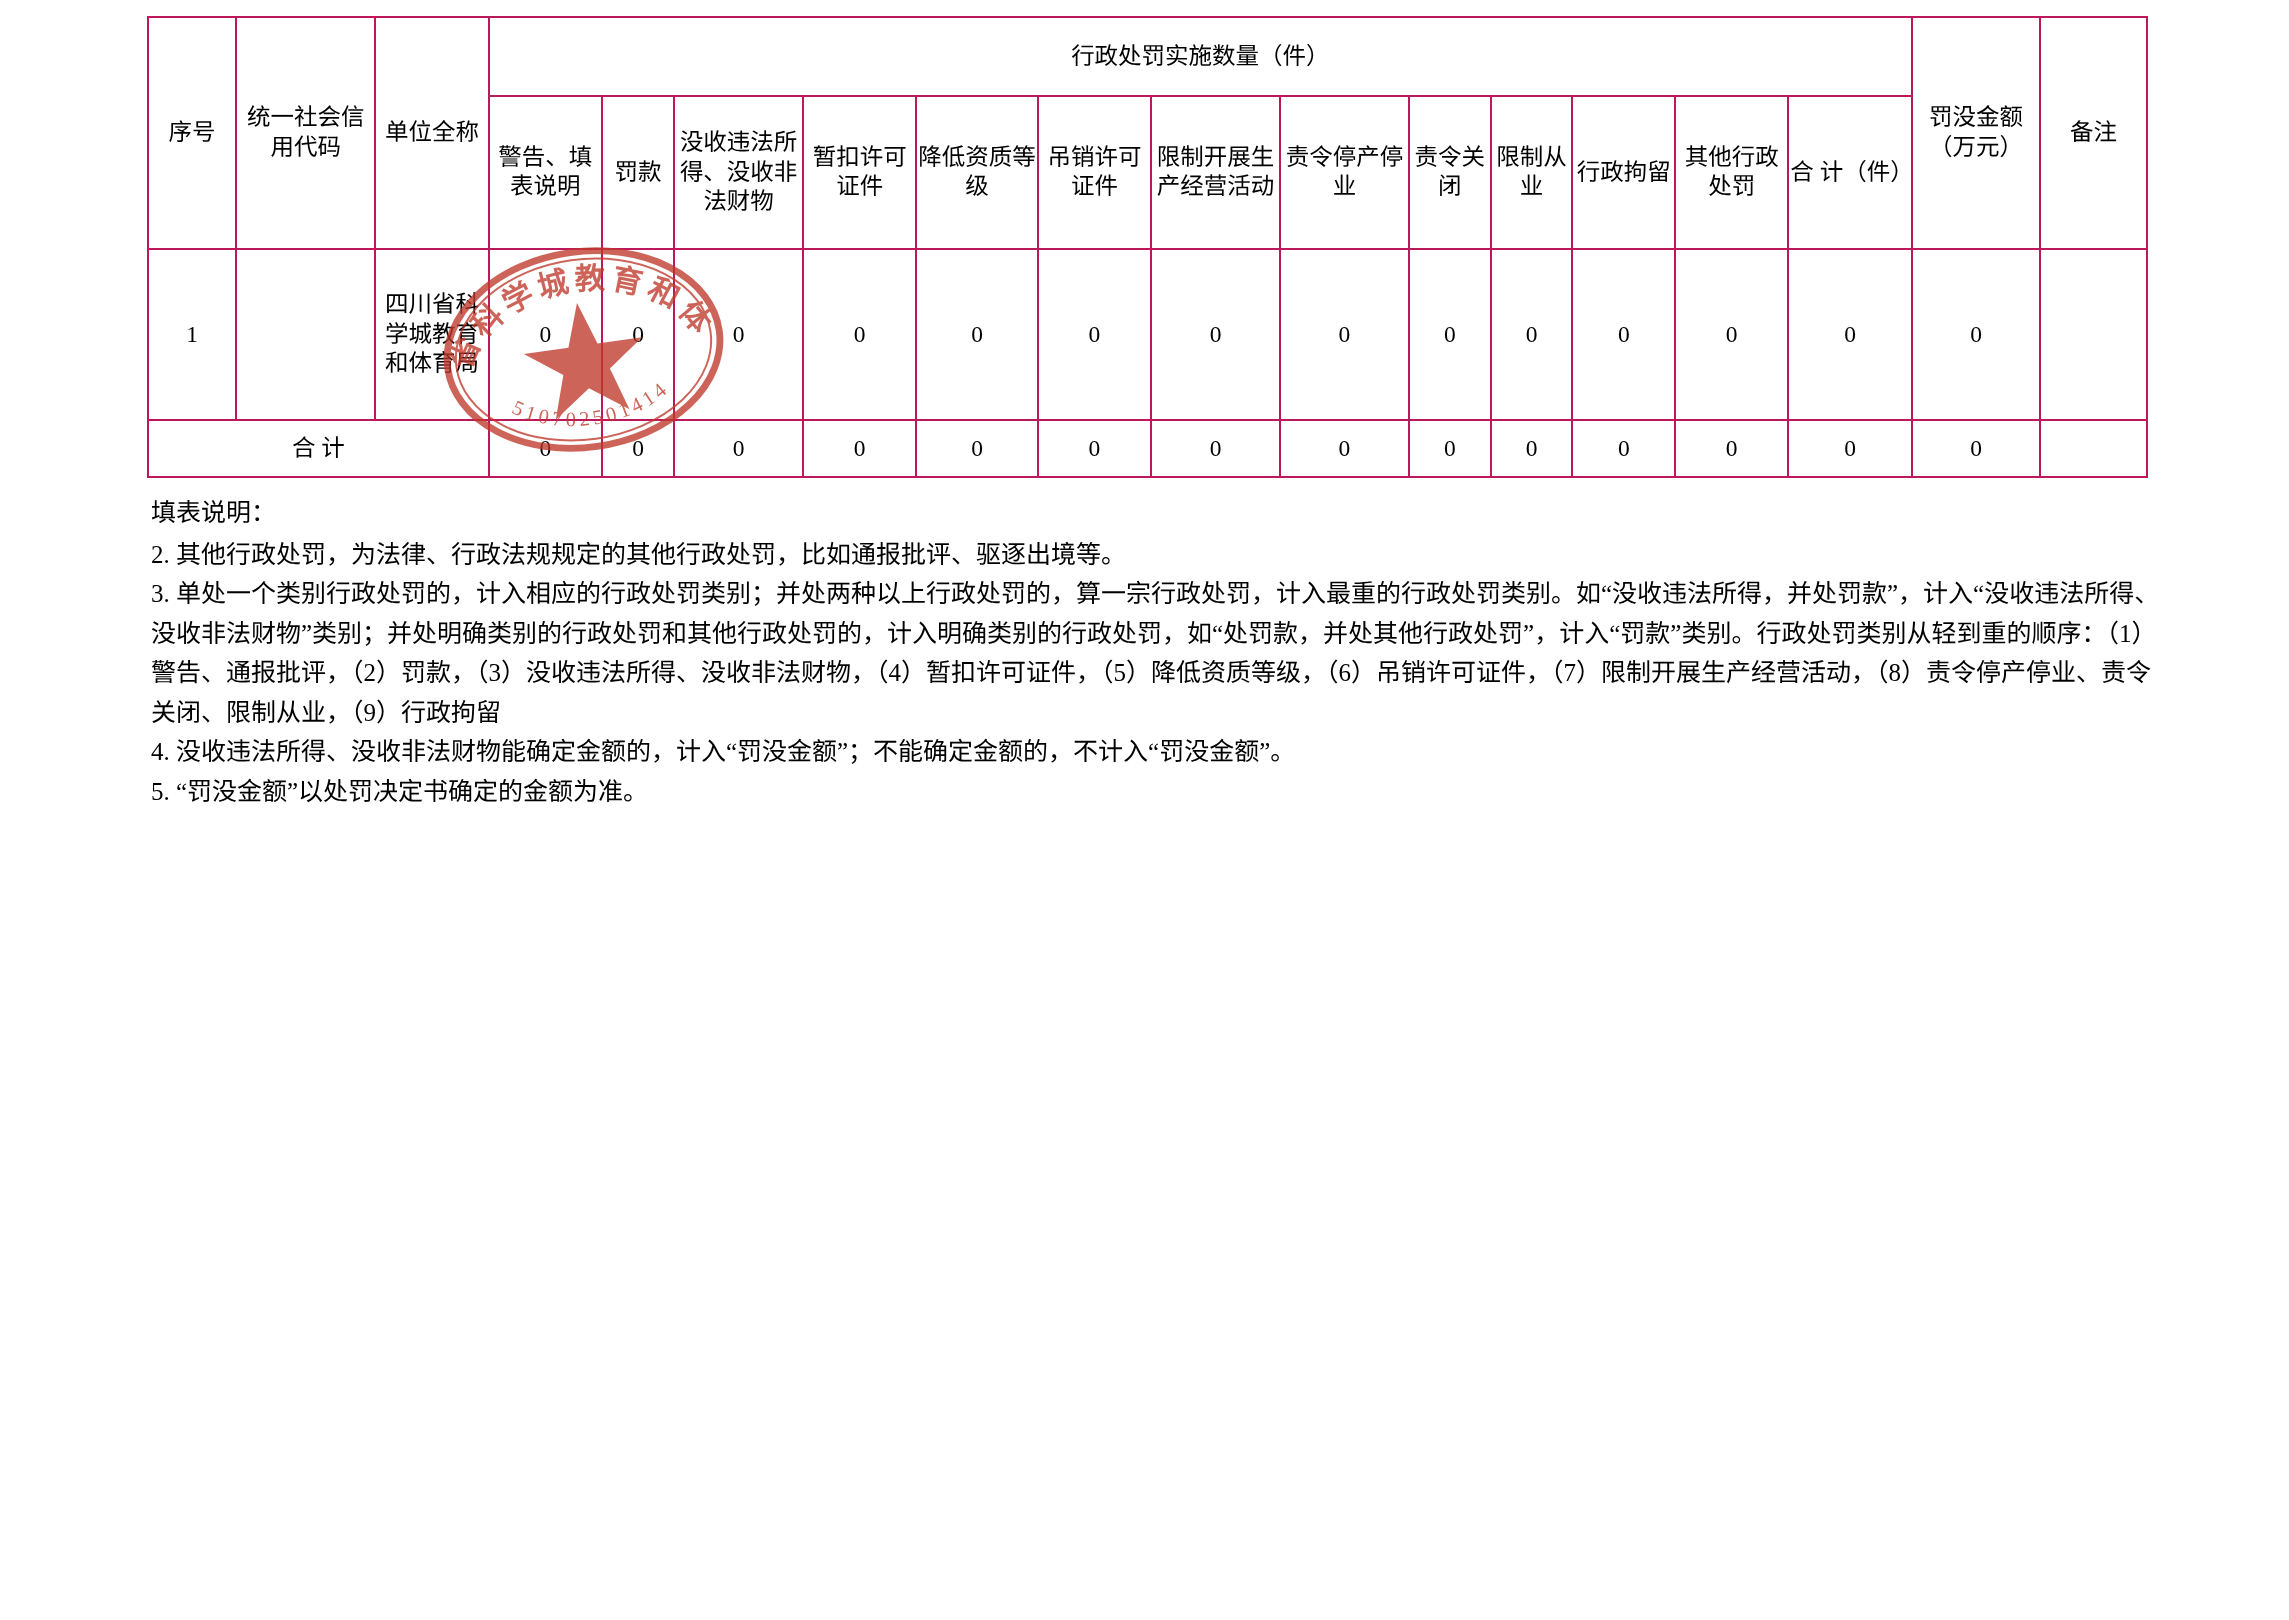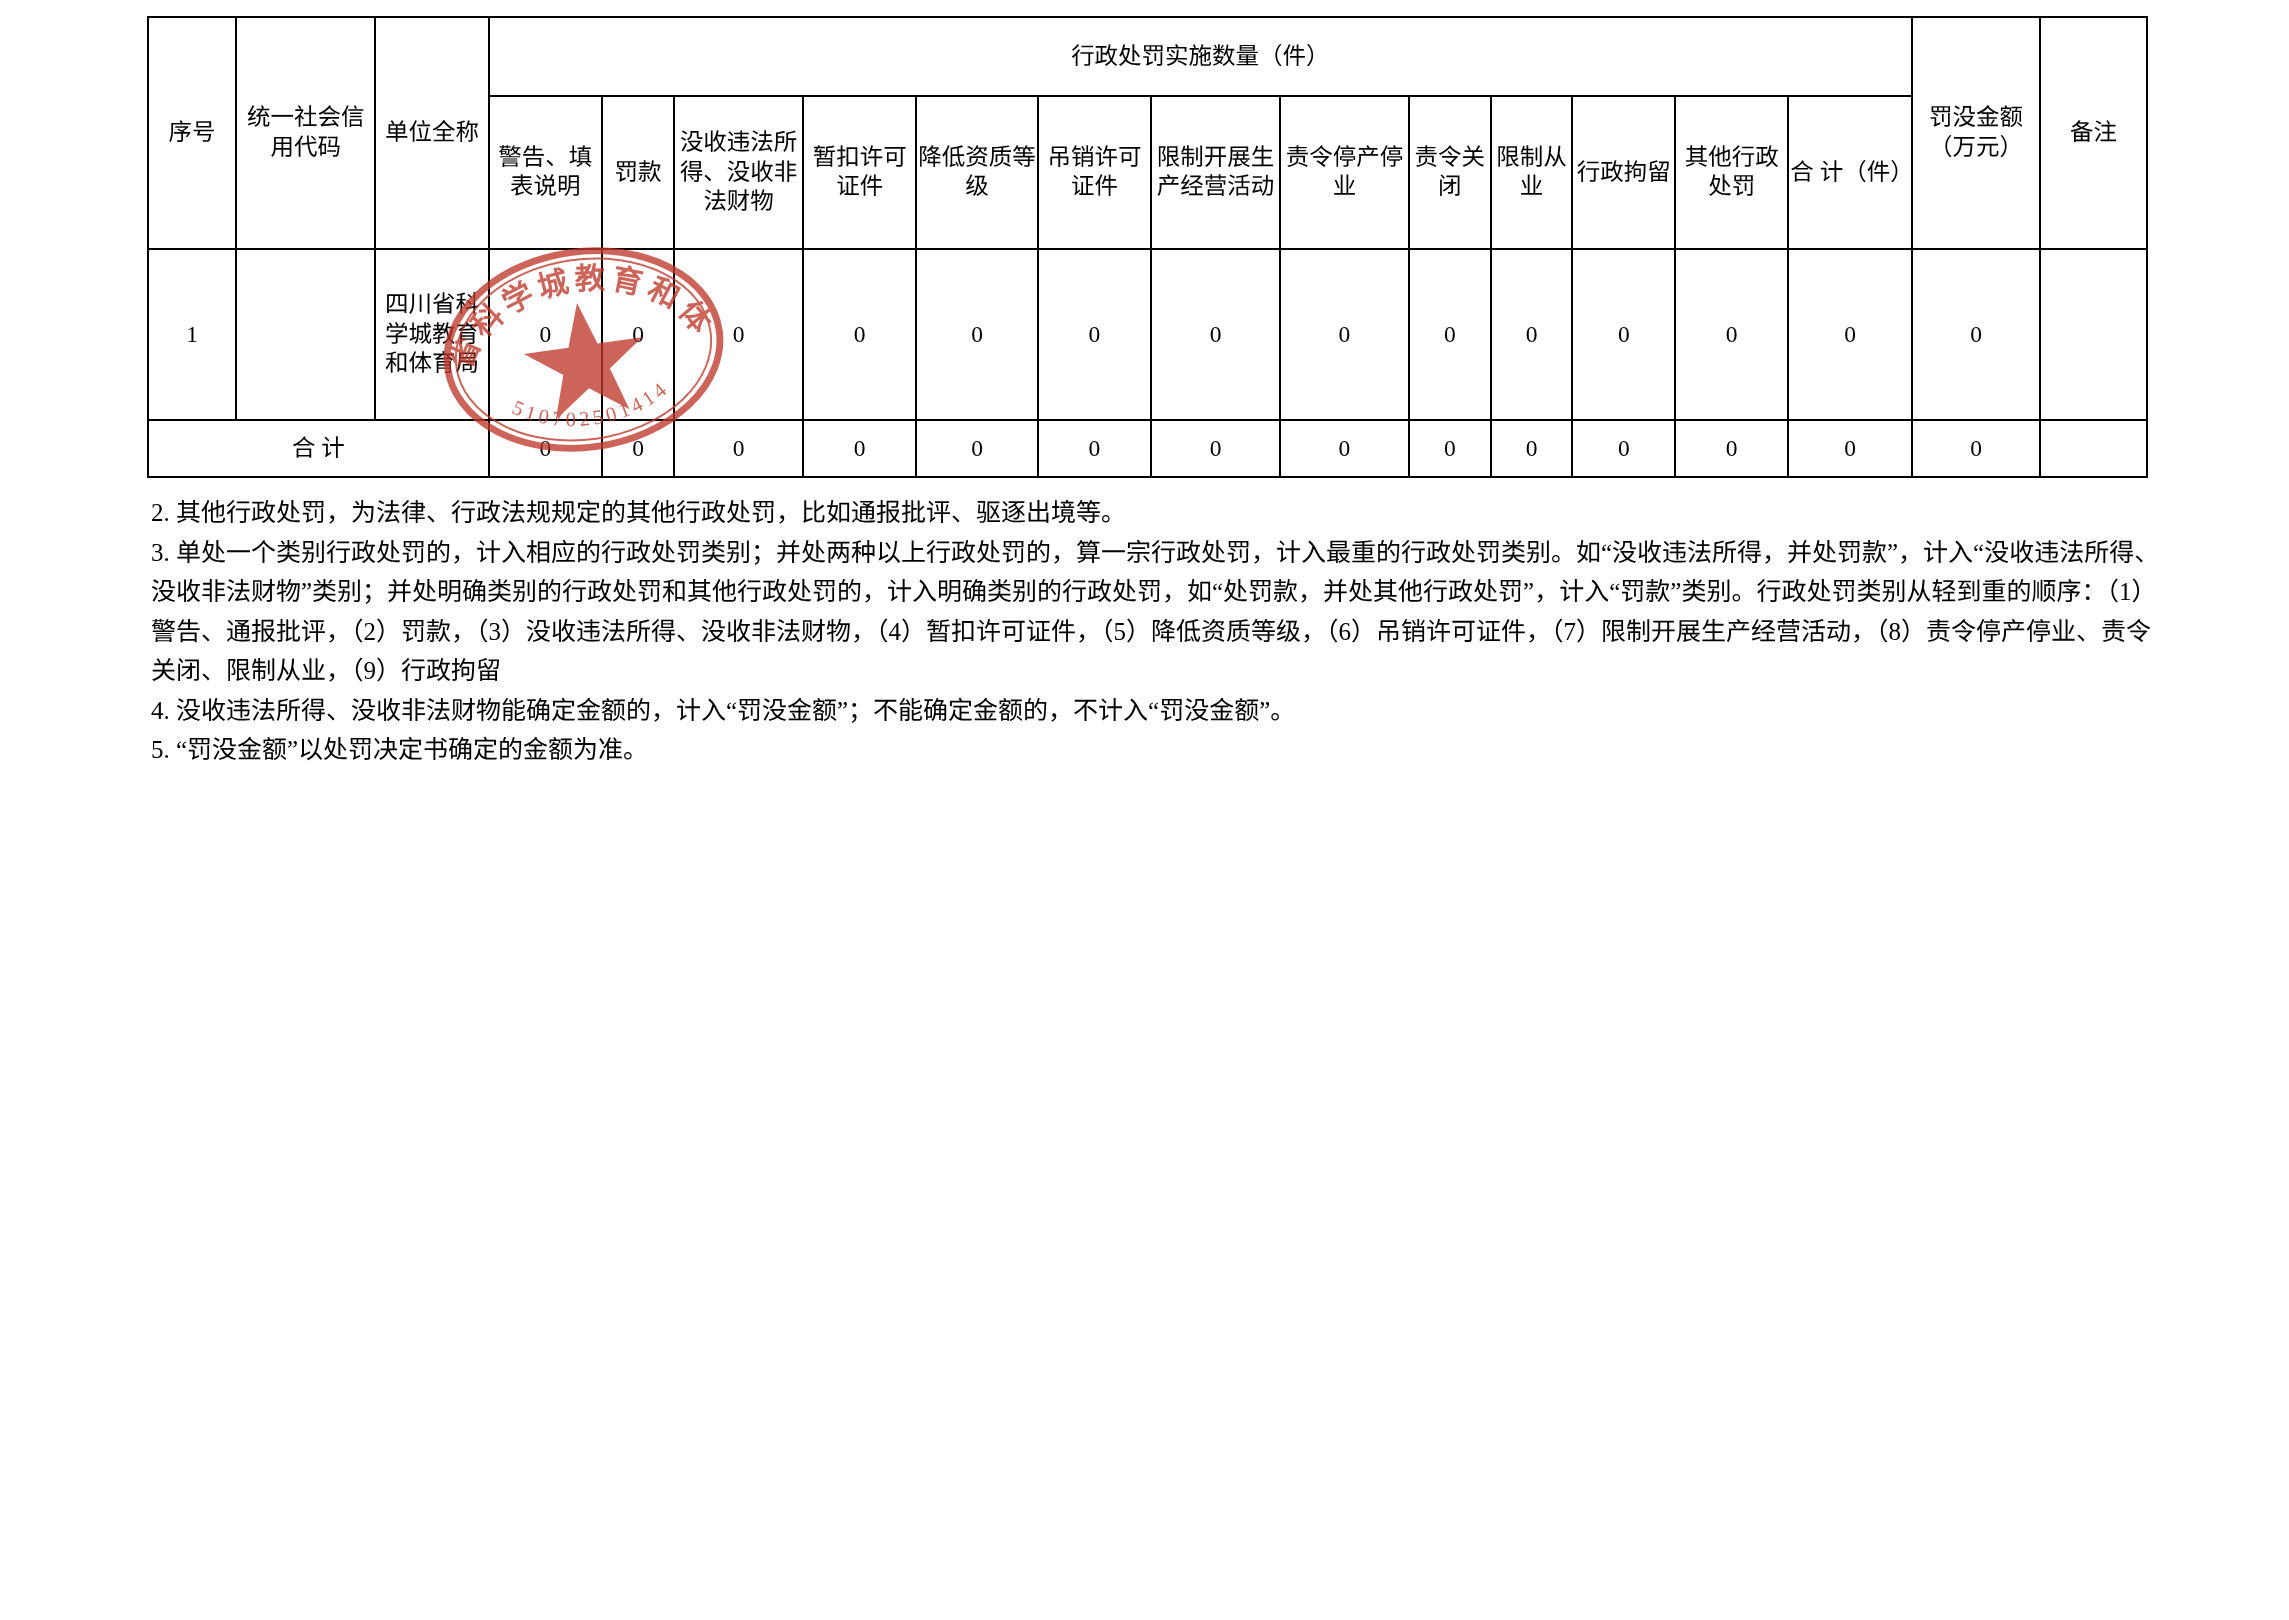"行政处罚实施数量（件）" table.main td, table.main th { border: 2px solid #000000 -> 2px solid #be185d }
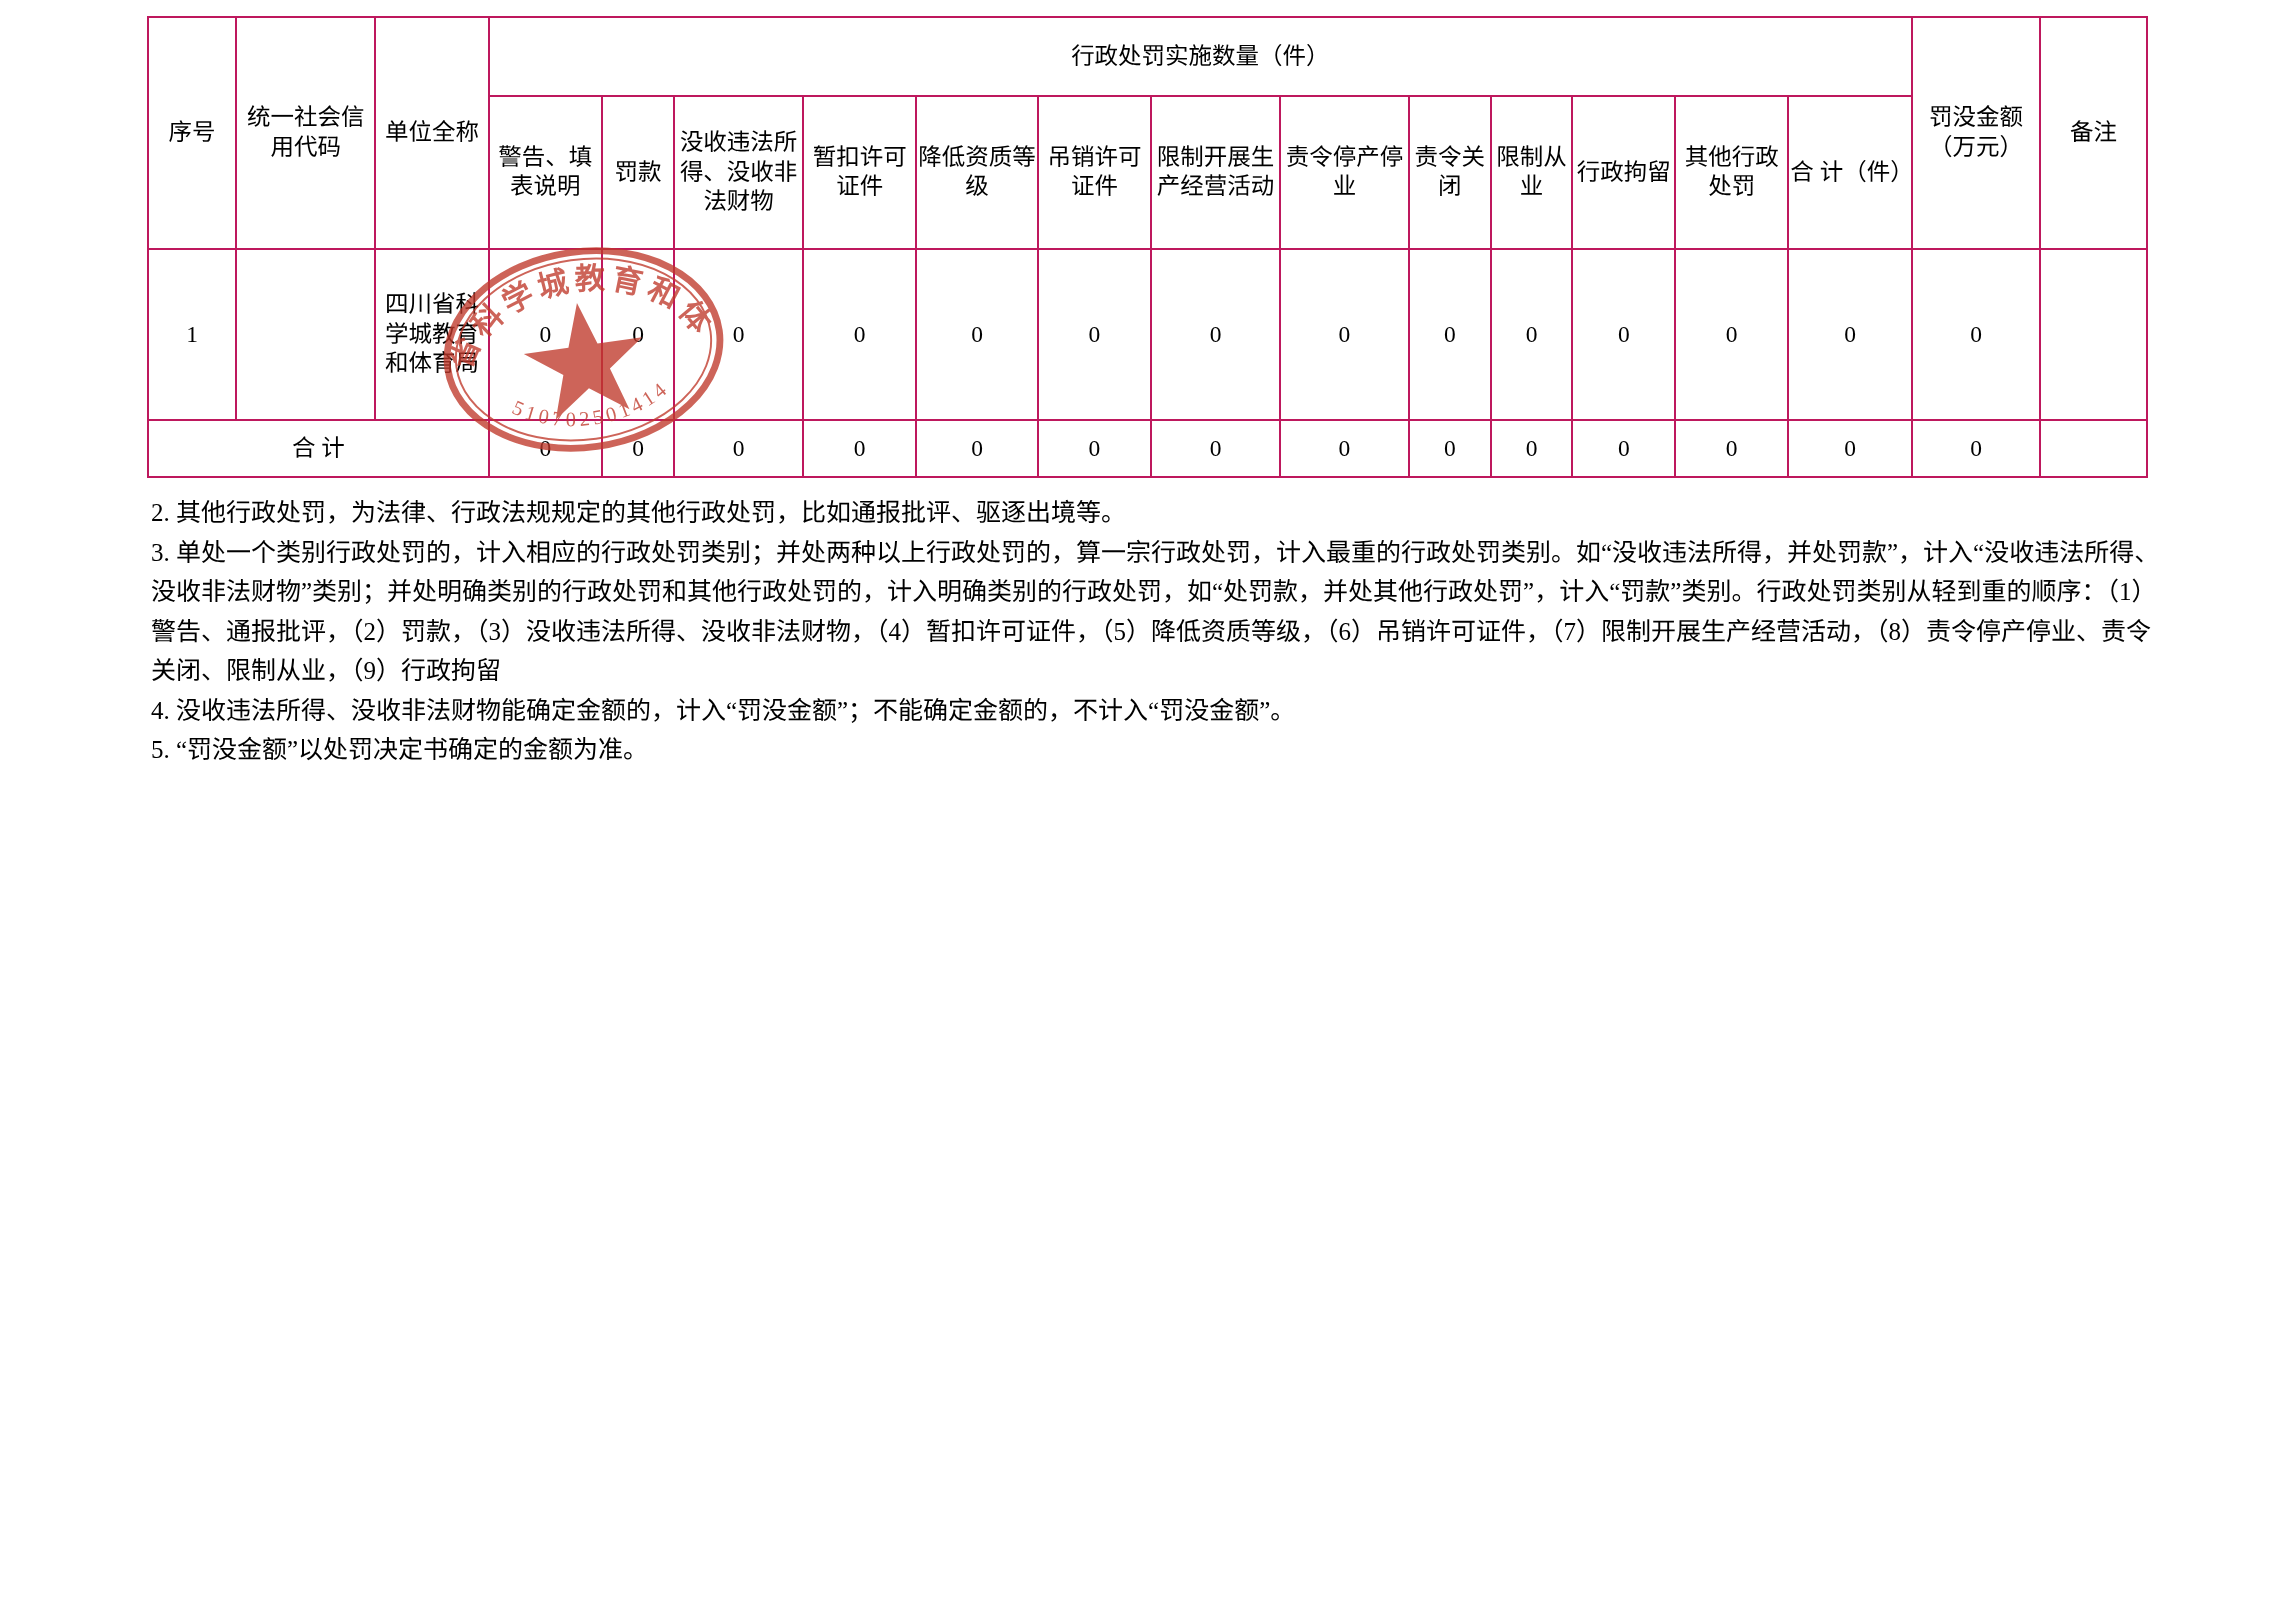"填表说明：" p.n-title { html: none -> <p>填表说明：</p> }
